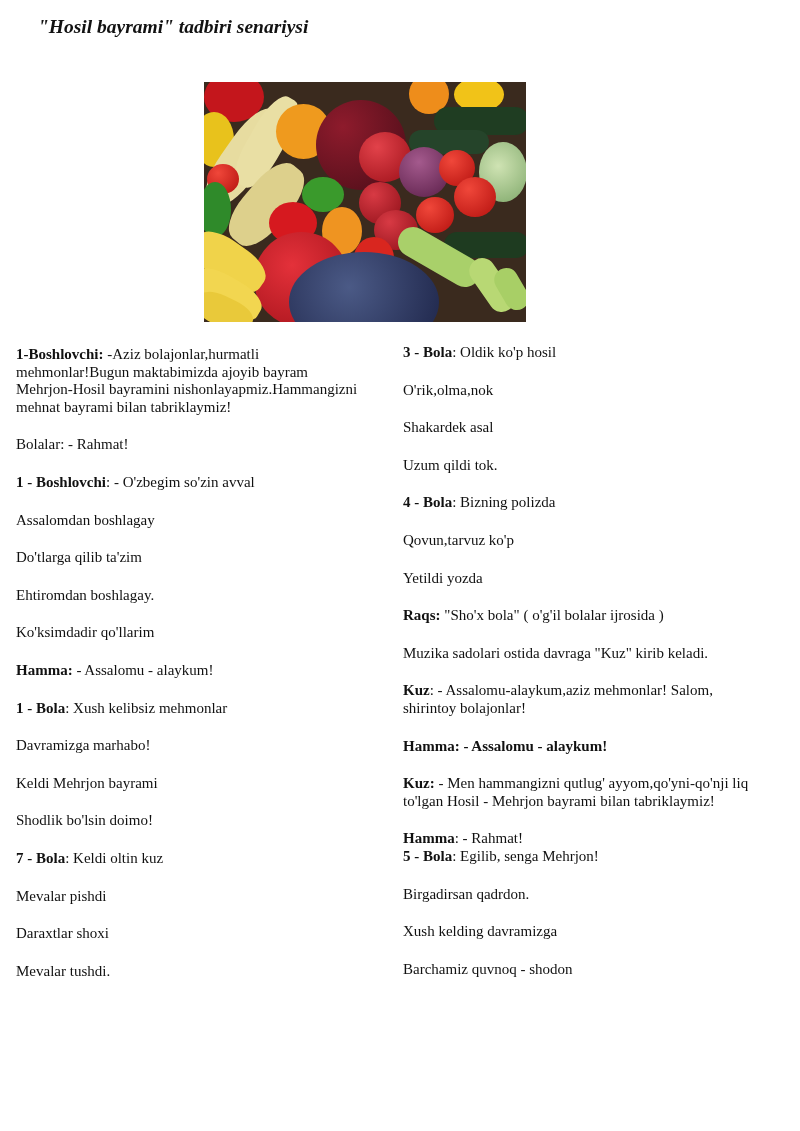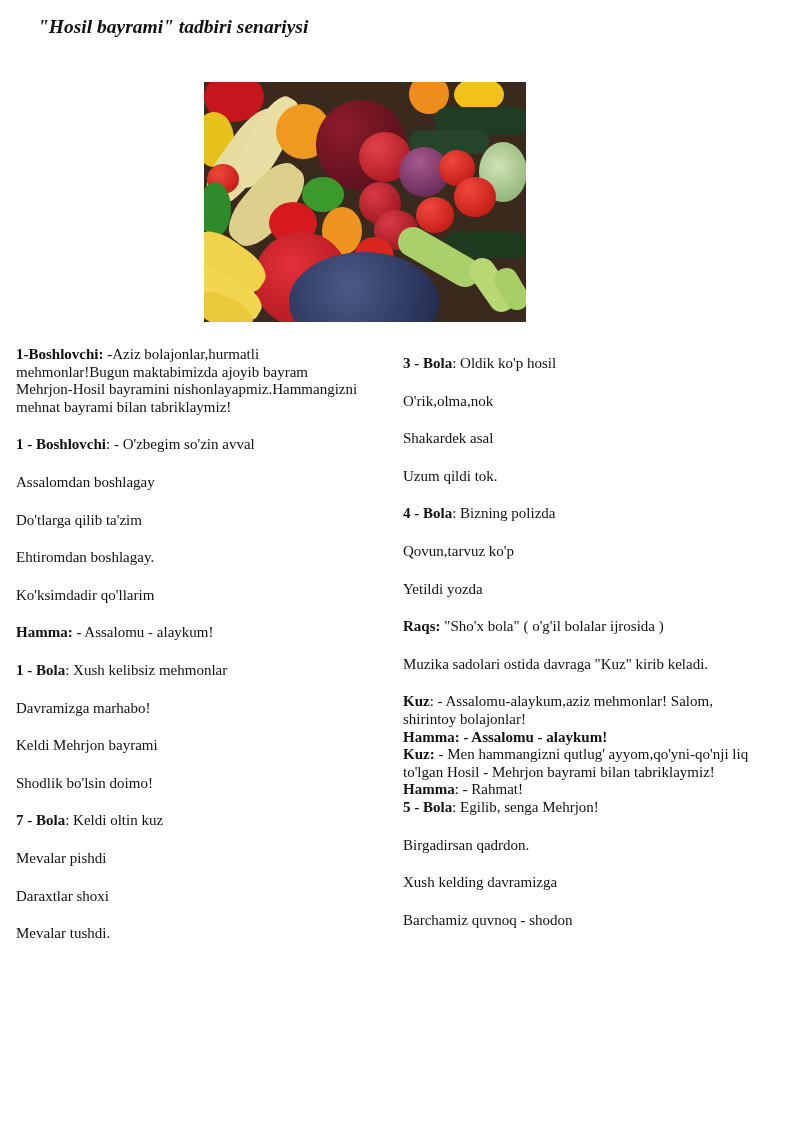"3 - Bola: Oldik ko'p" .col-right { top: 355px -> 344px }
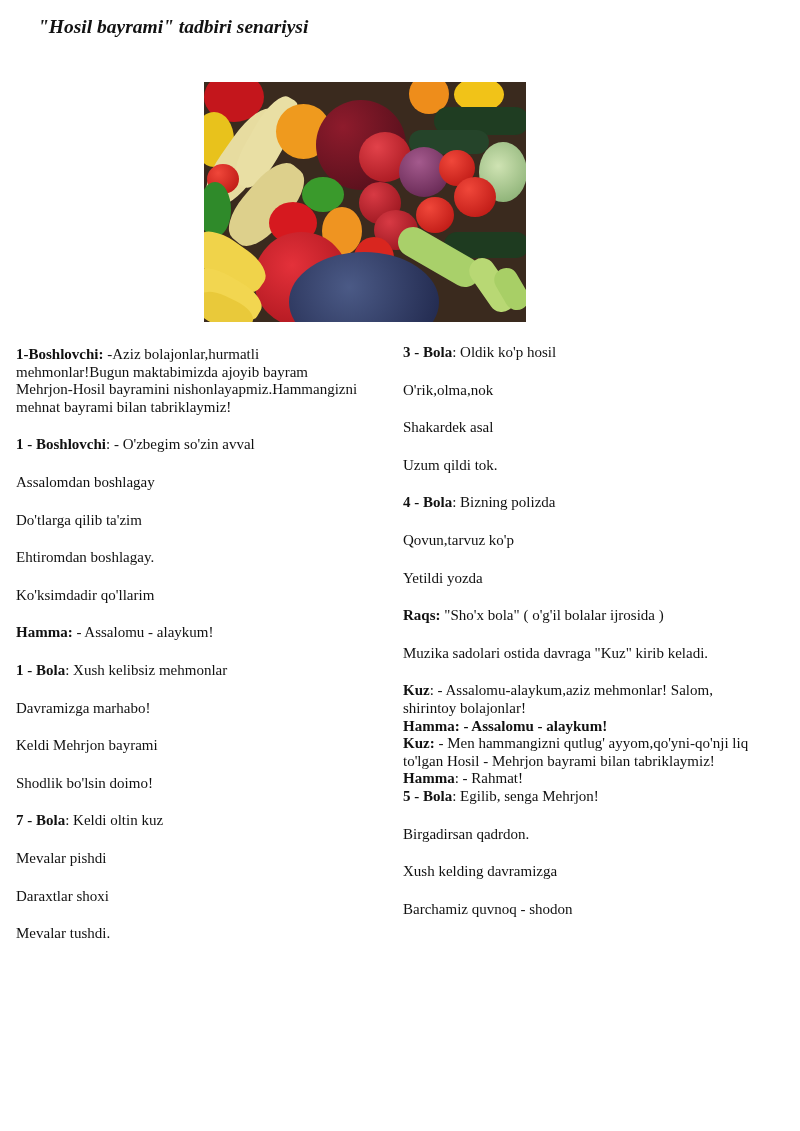"Bolalar: - Rahmat!" p.p { html: none -> <p><b></b><span>Bolalar: - Rahmat!</span></p> }
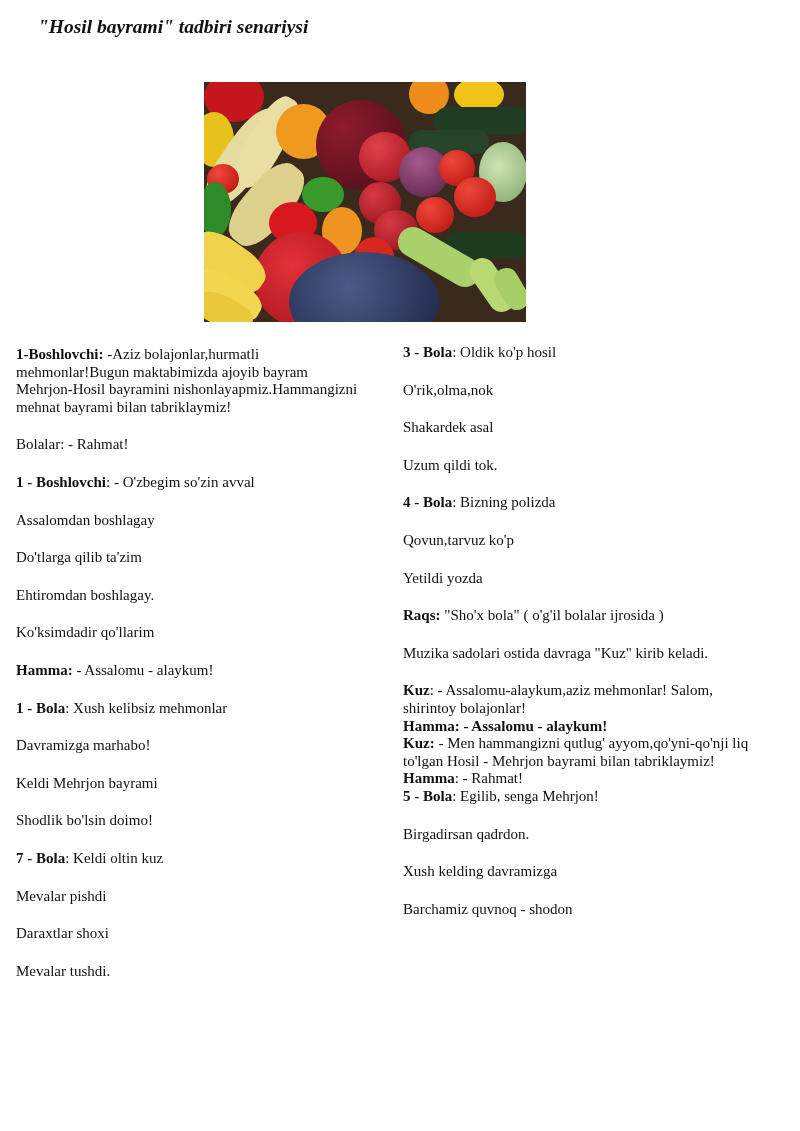"Kuz: - Assalomu-alaykum,aziz mehmonlar!" .p.tight { margin-top: none -> 20px }
